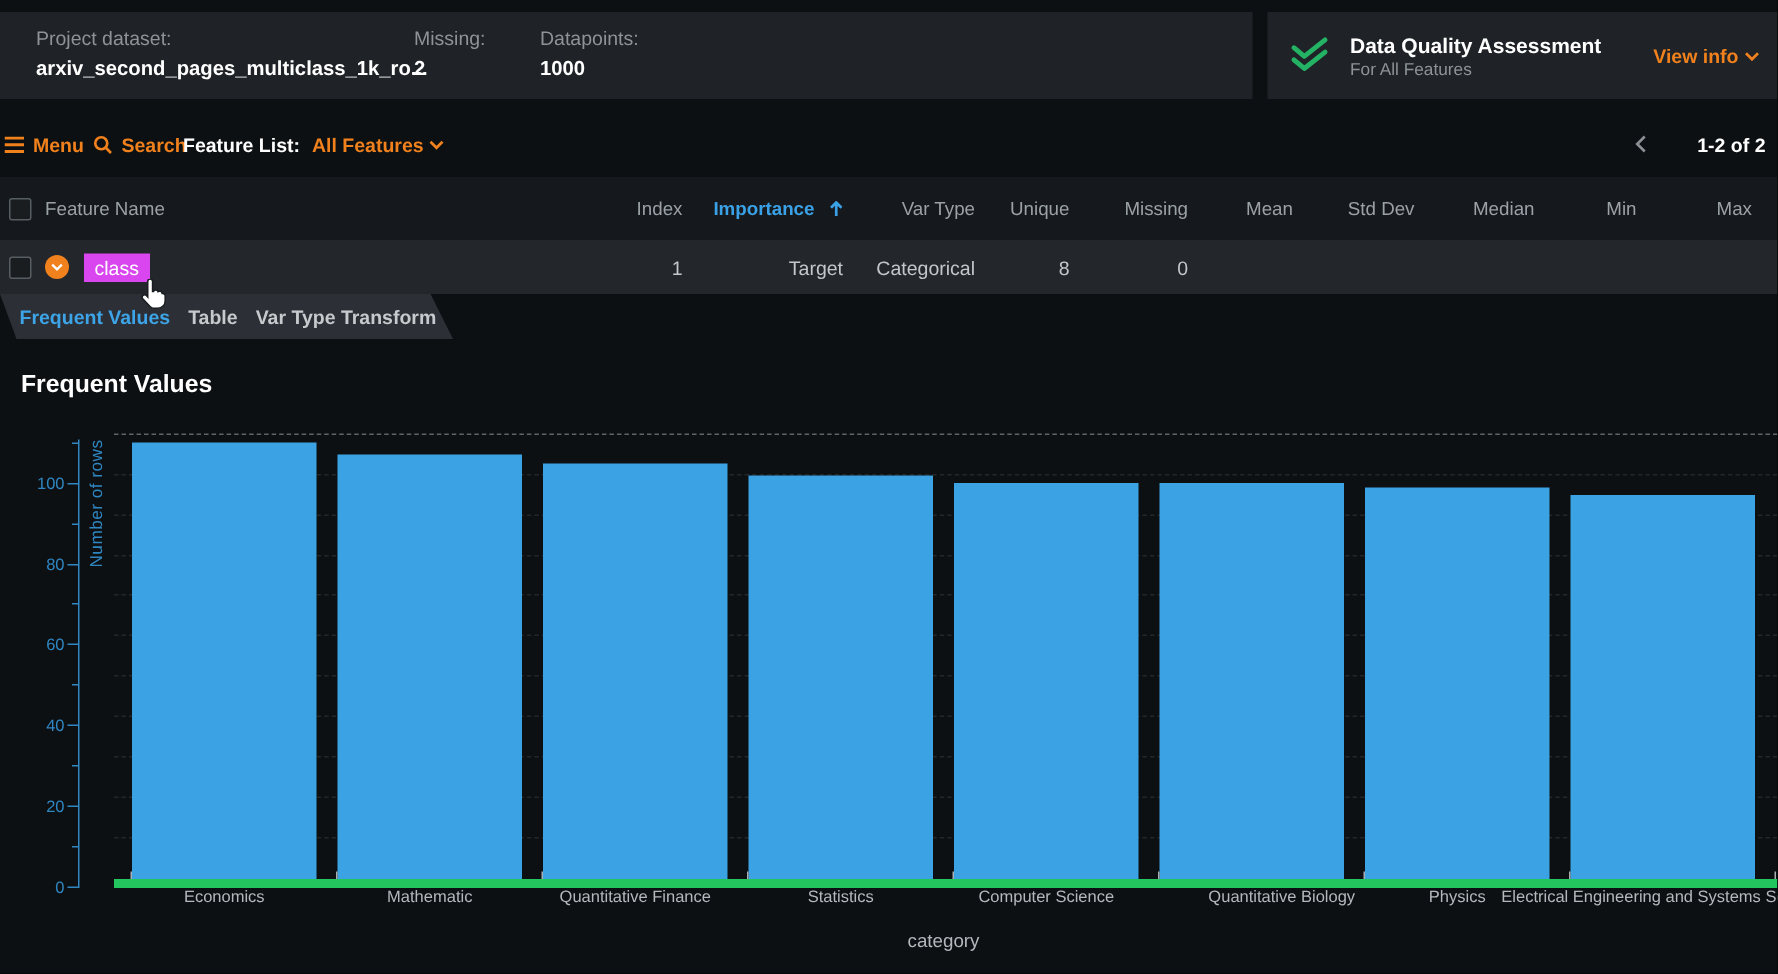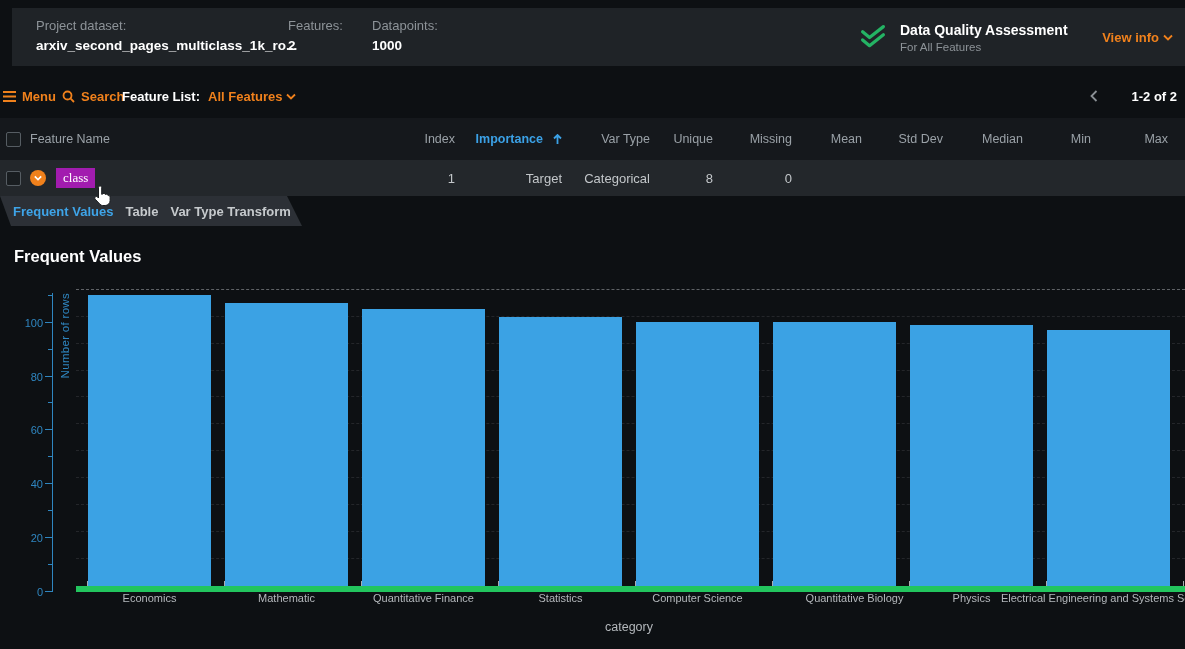"Project dataset:" .card-left { left: 12px -> 0 }
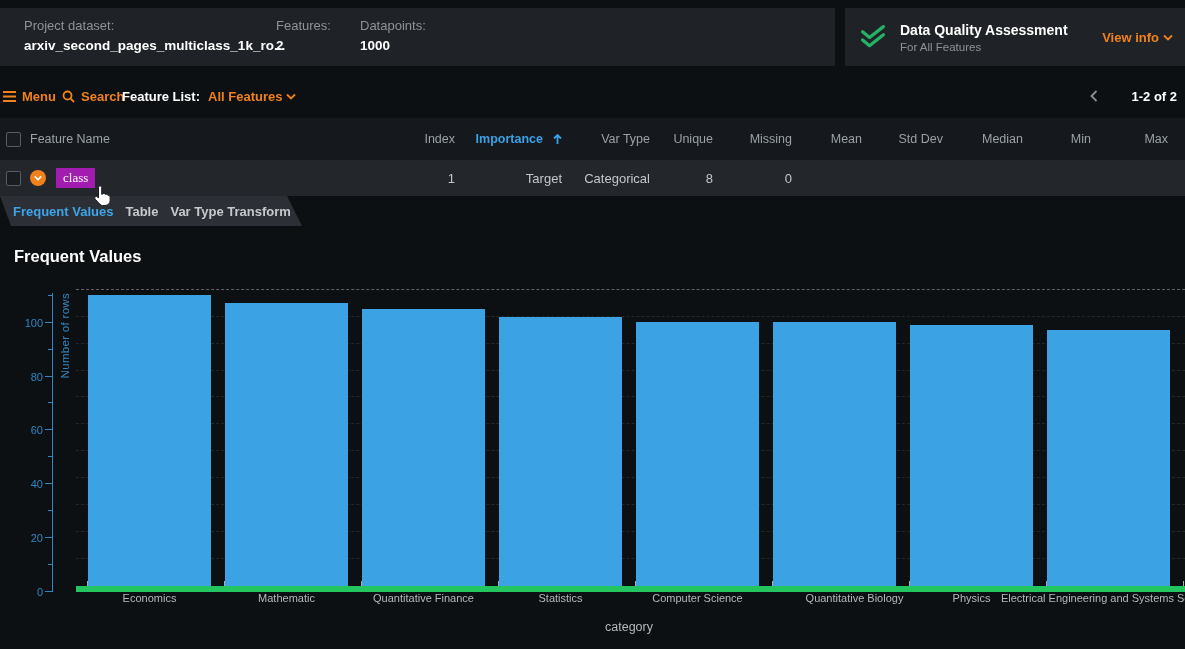"Features:" div.stat-label { text: Features -> Missing }
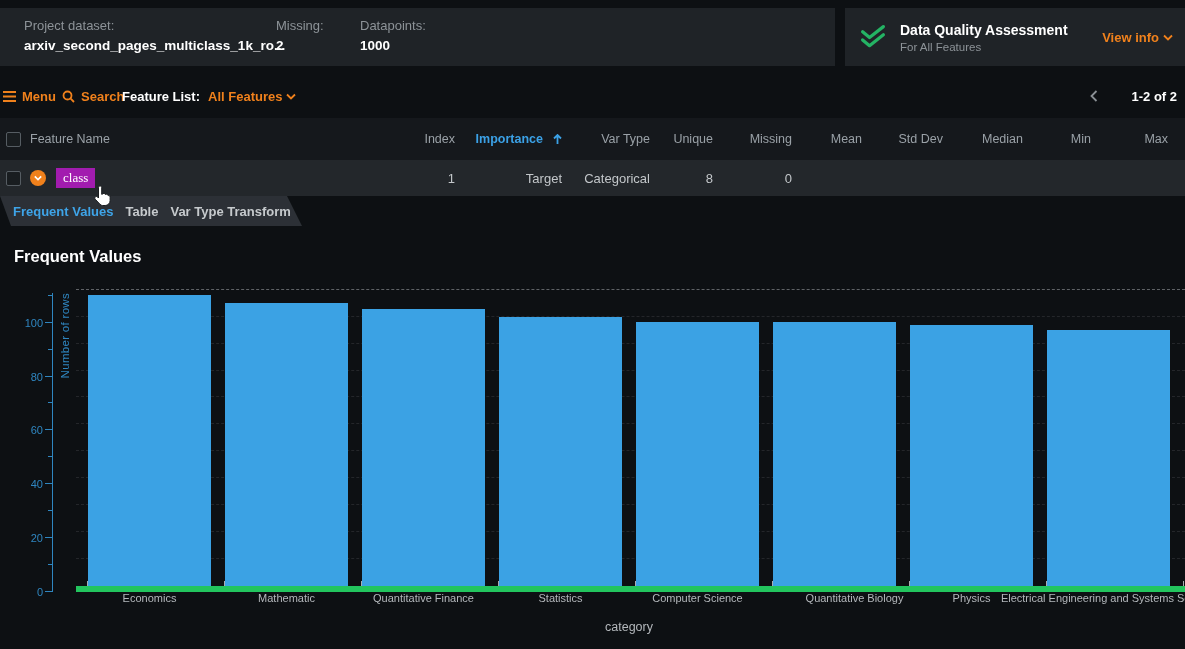"class" .fname-chip { background: #a21caf -> #d946ef; font-family: Liberation Serif, serif -> none }
